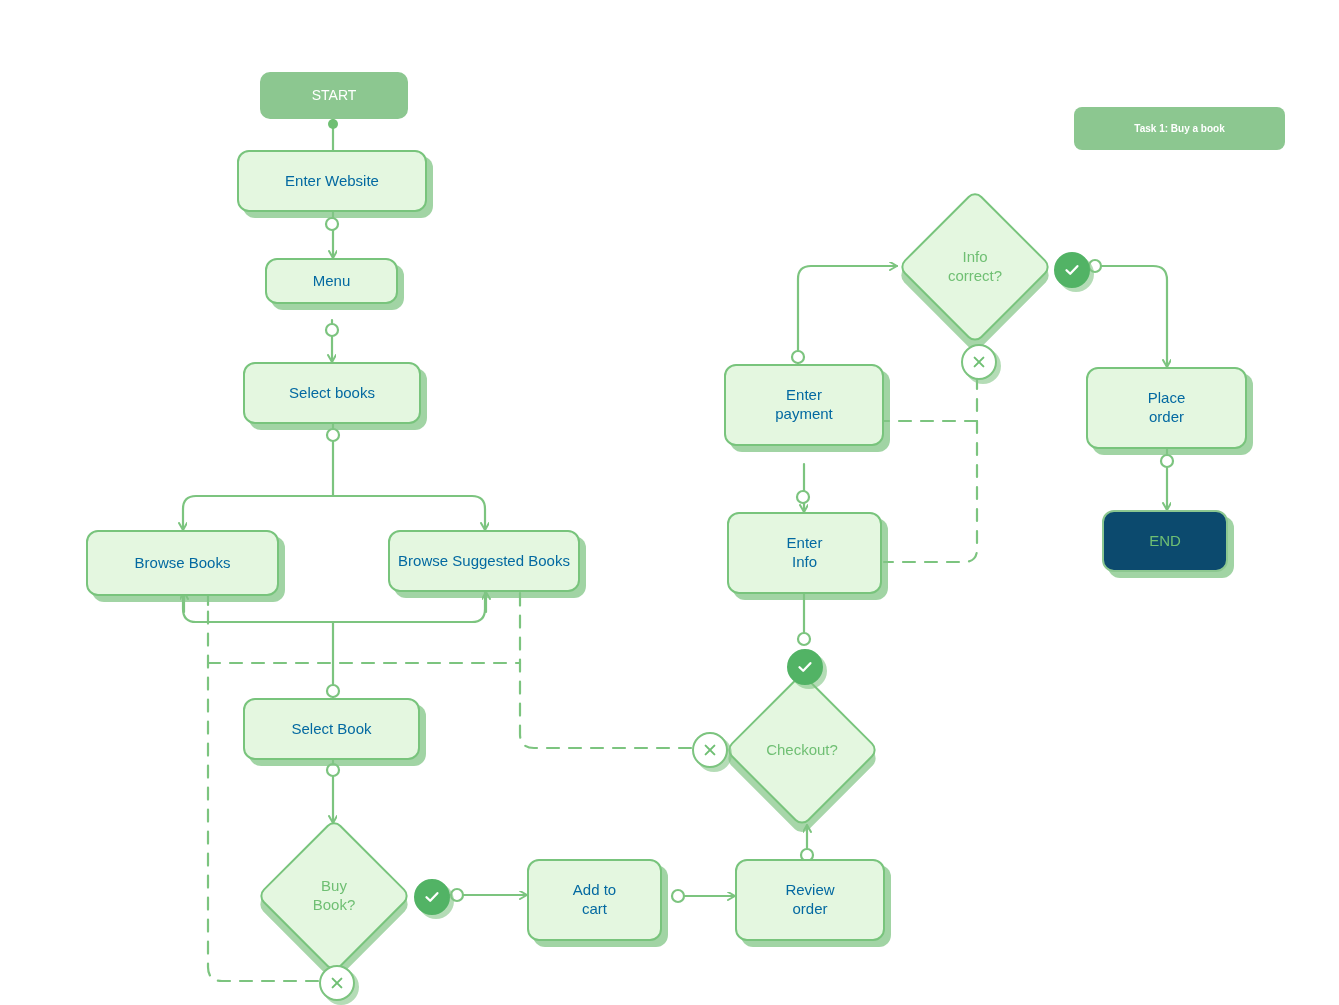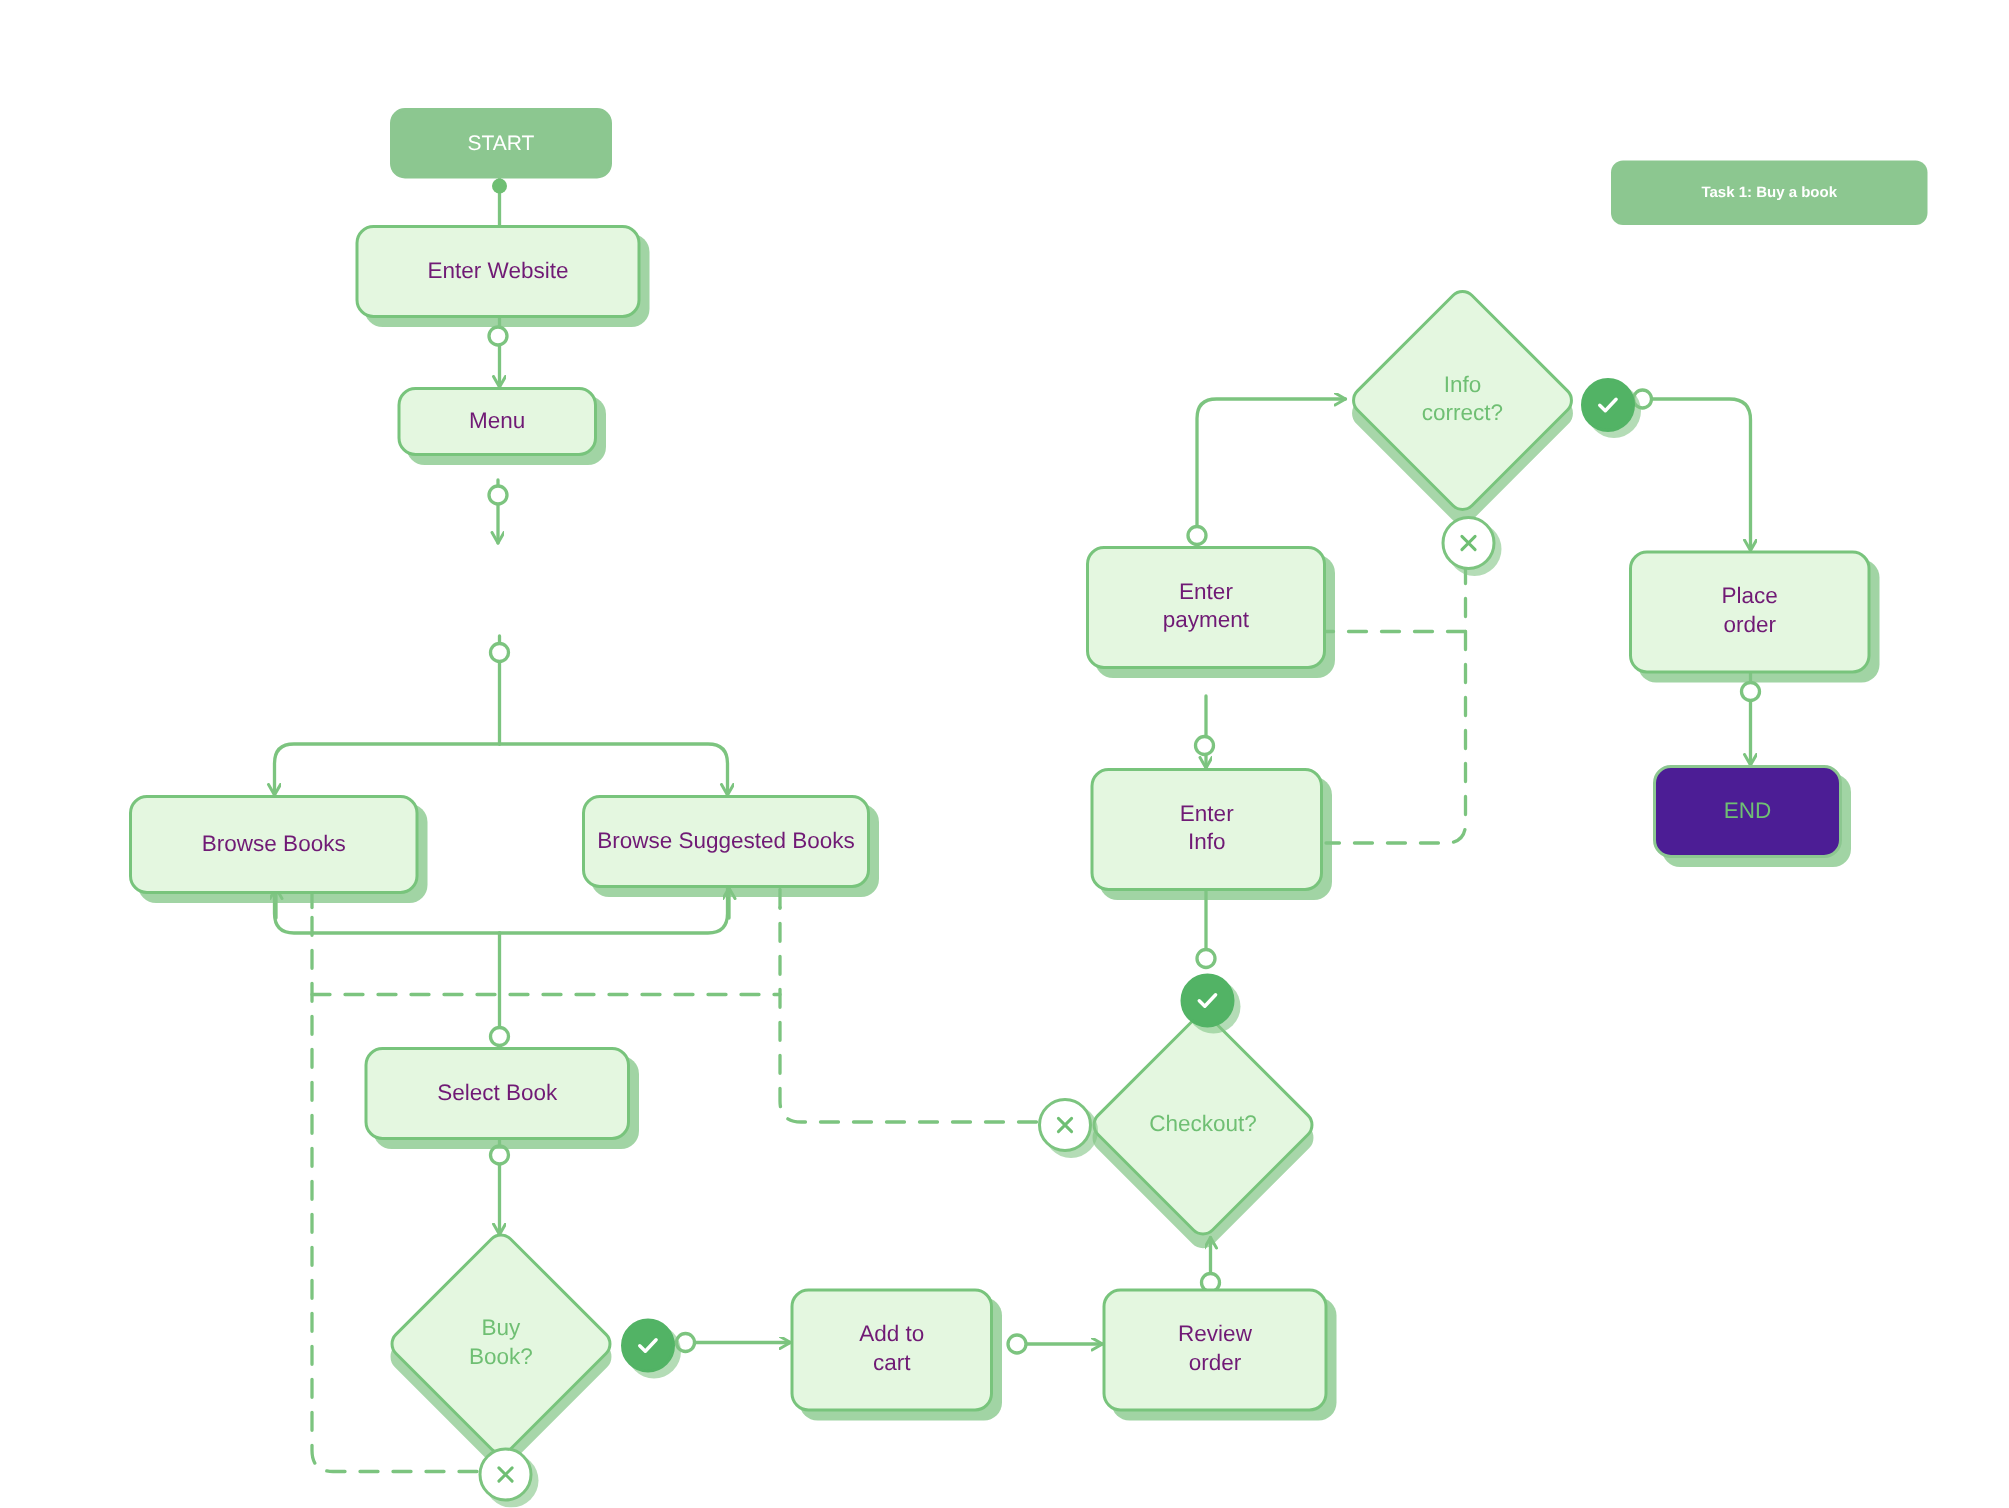"Enter Website" .node { color: #701a75 -> #0369a1 }
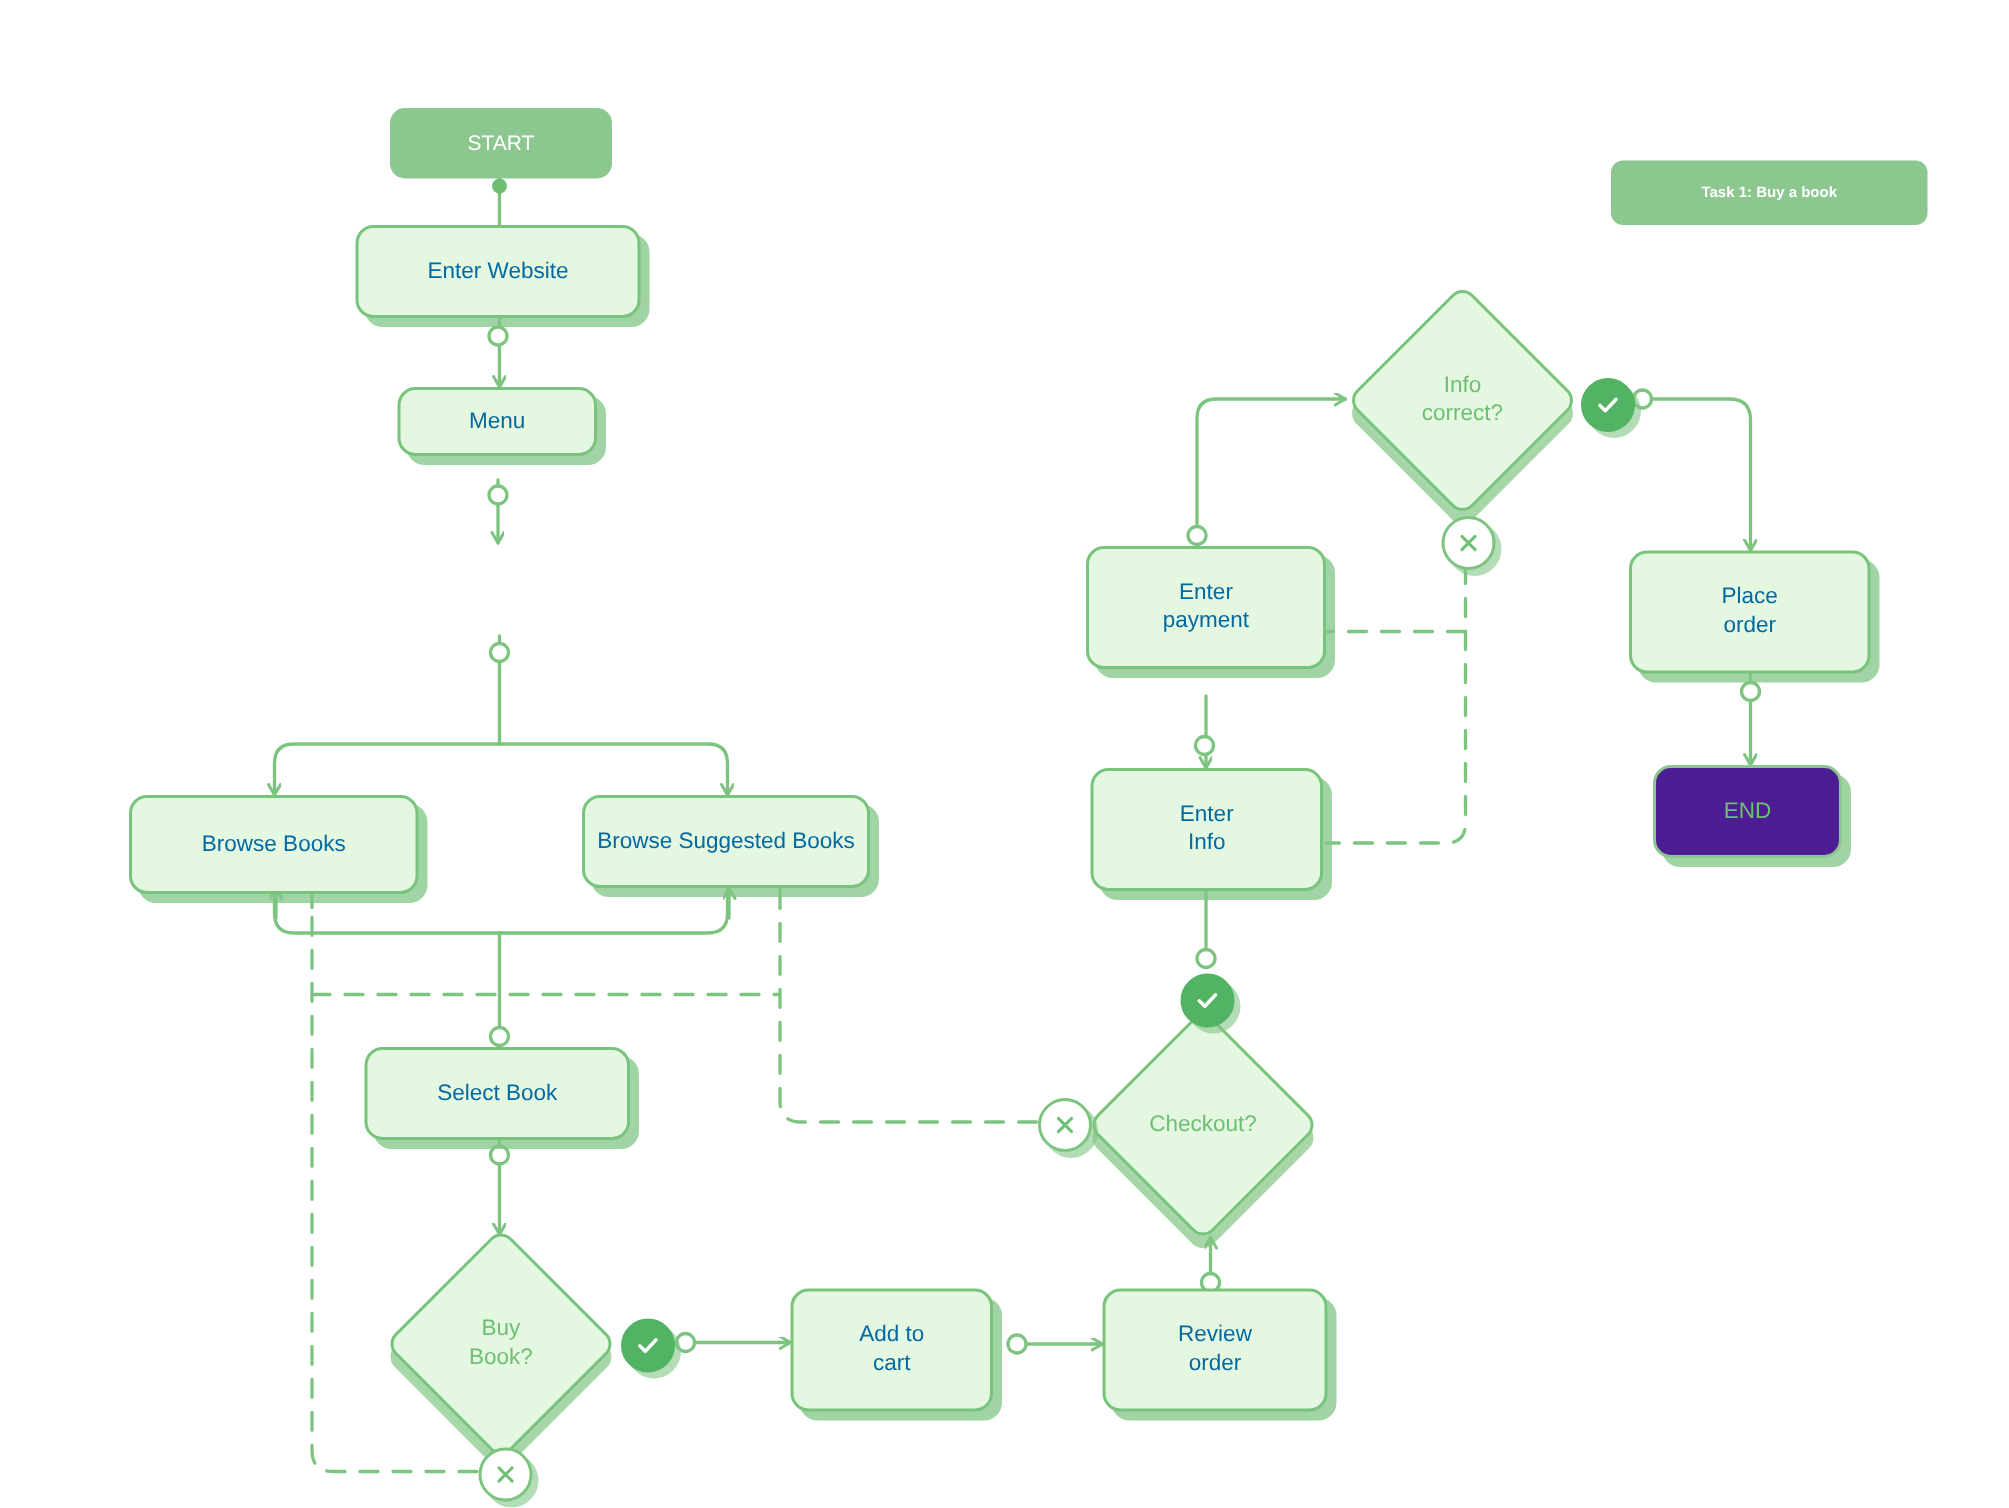"Select books" div.node { html: none -> <div>Select books</div> }
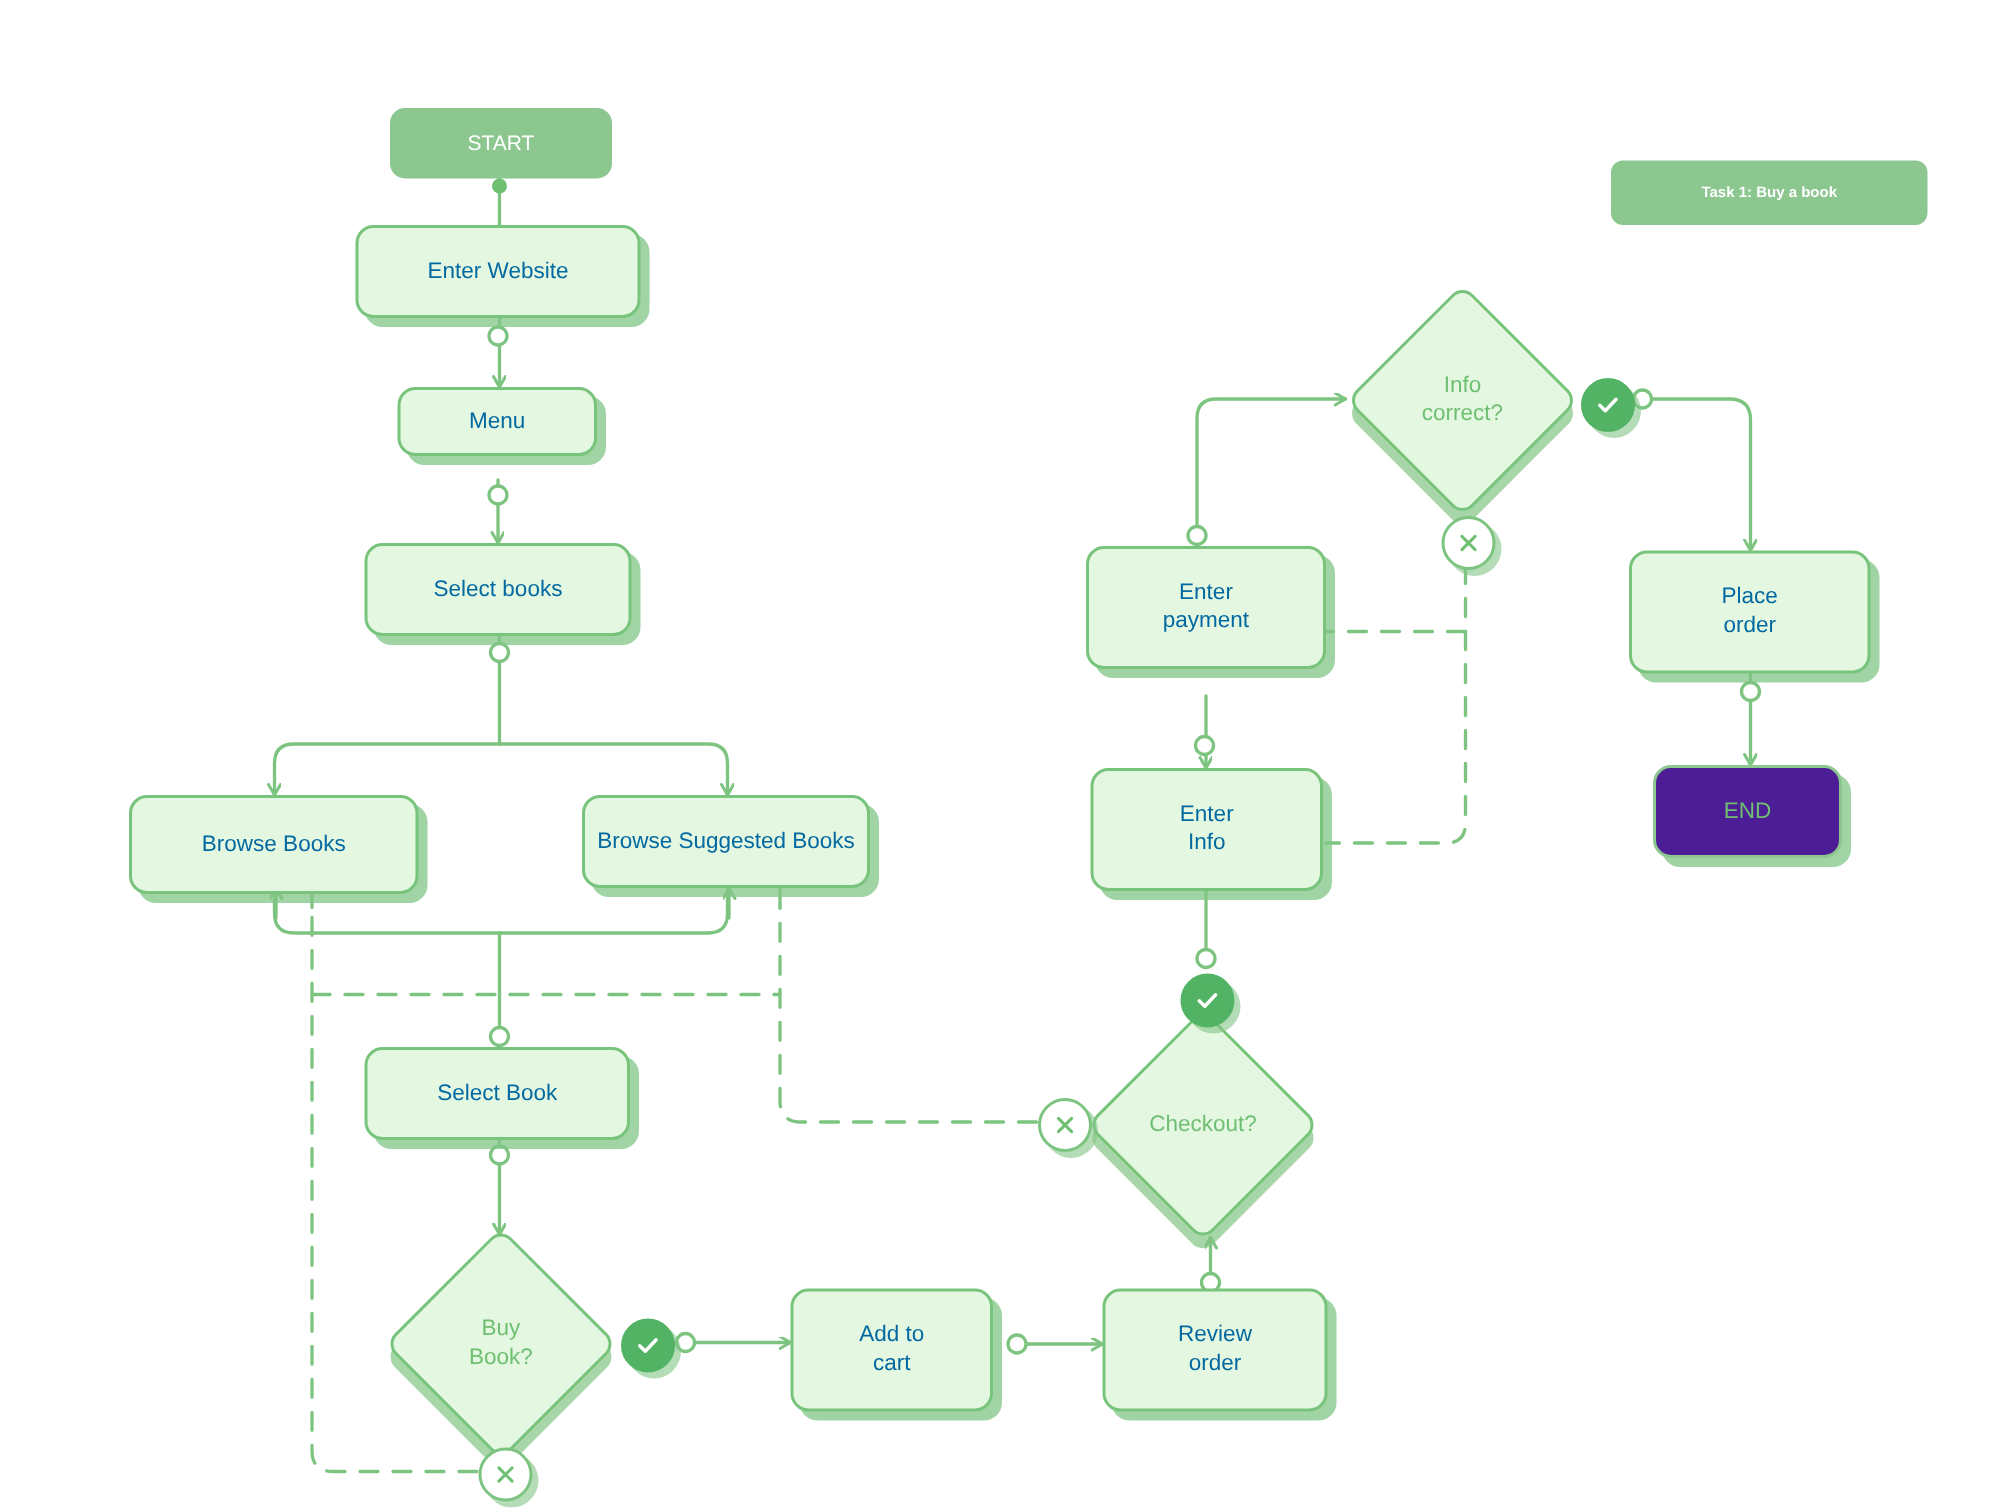"END" .node.terminal { background: #4c1d95 -> #0c4a6e }
